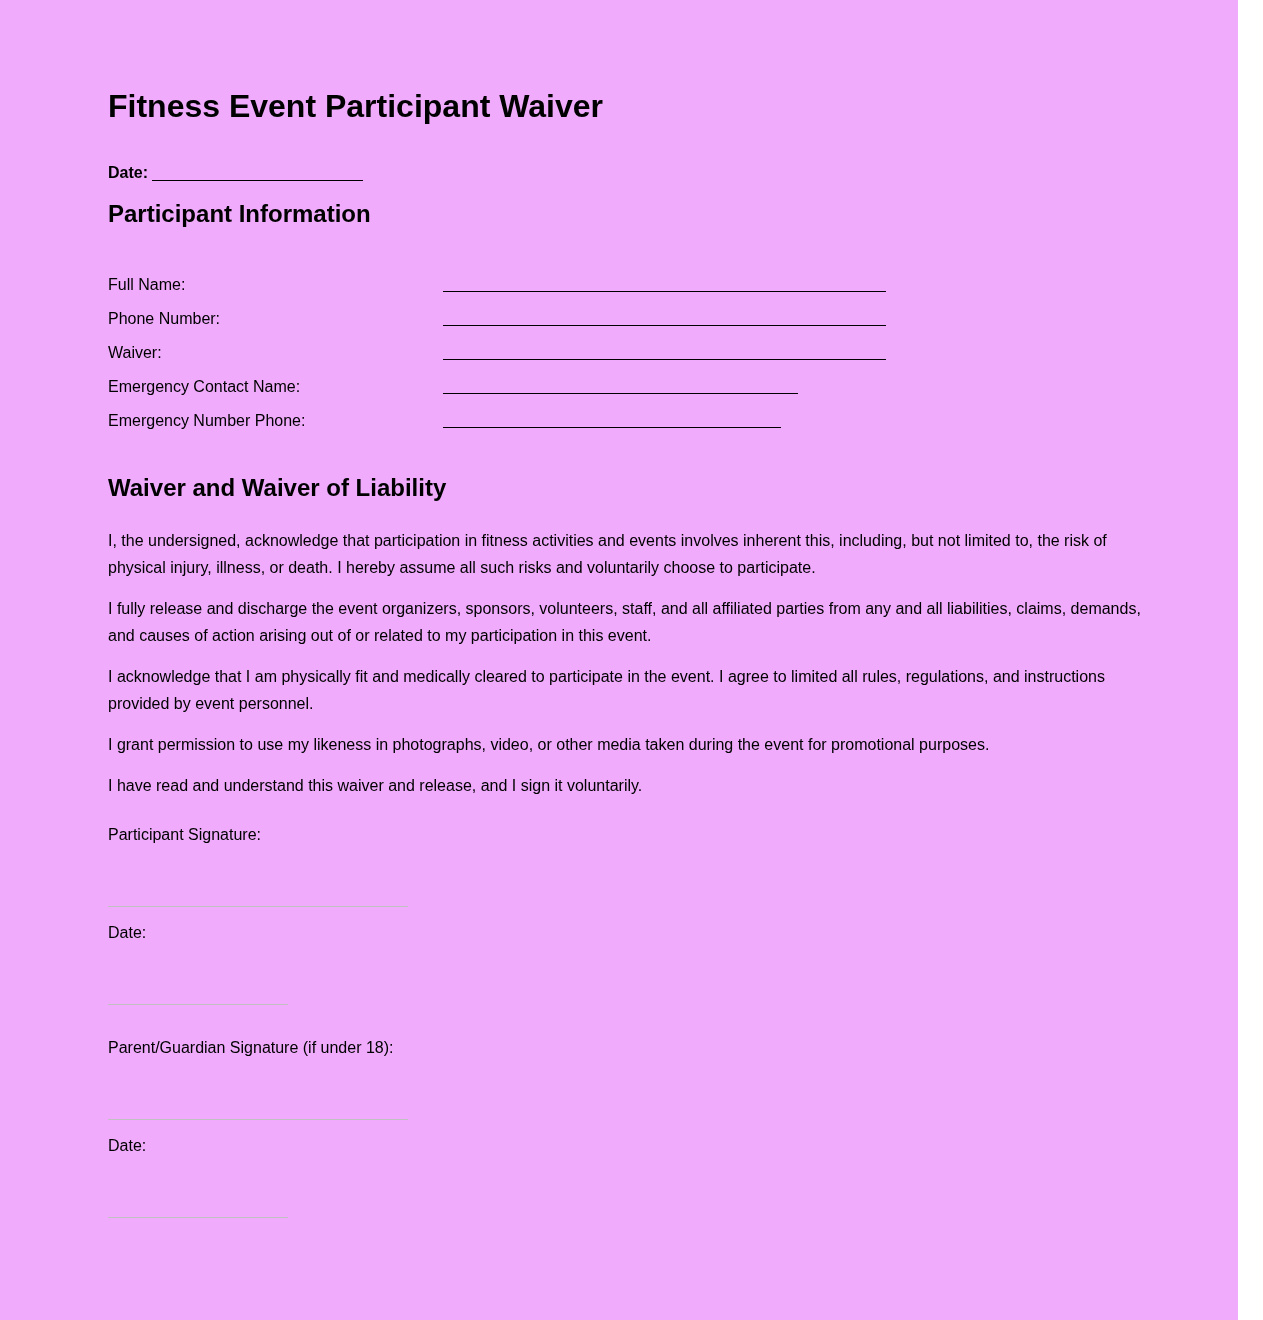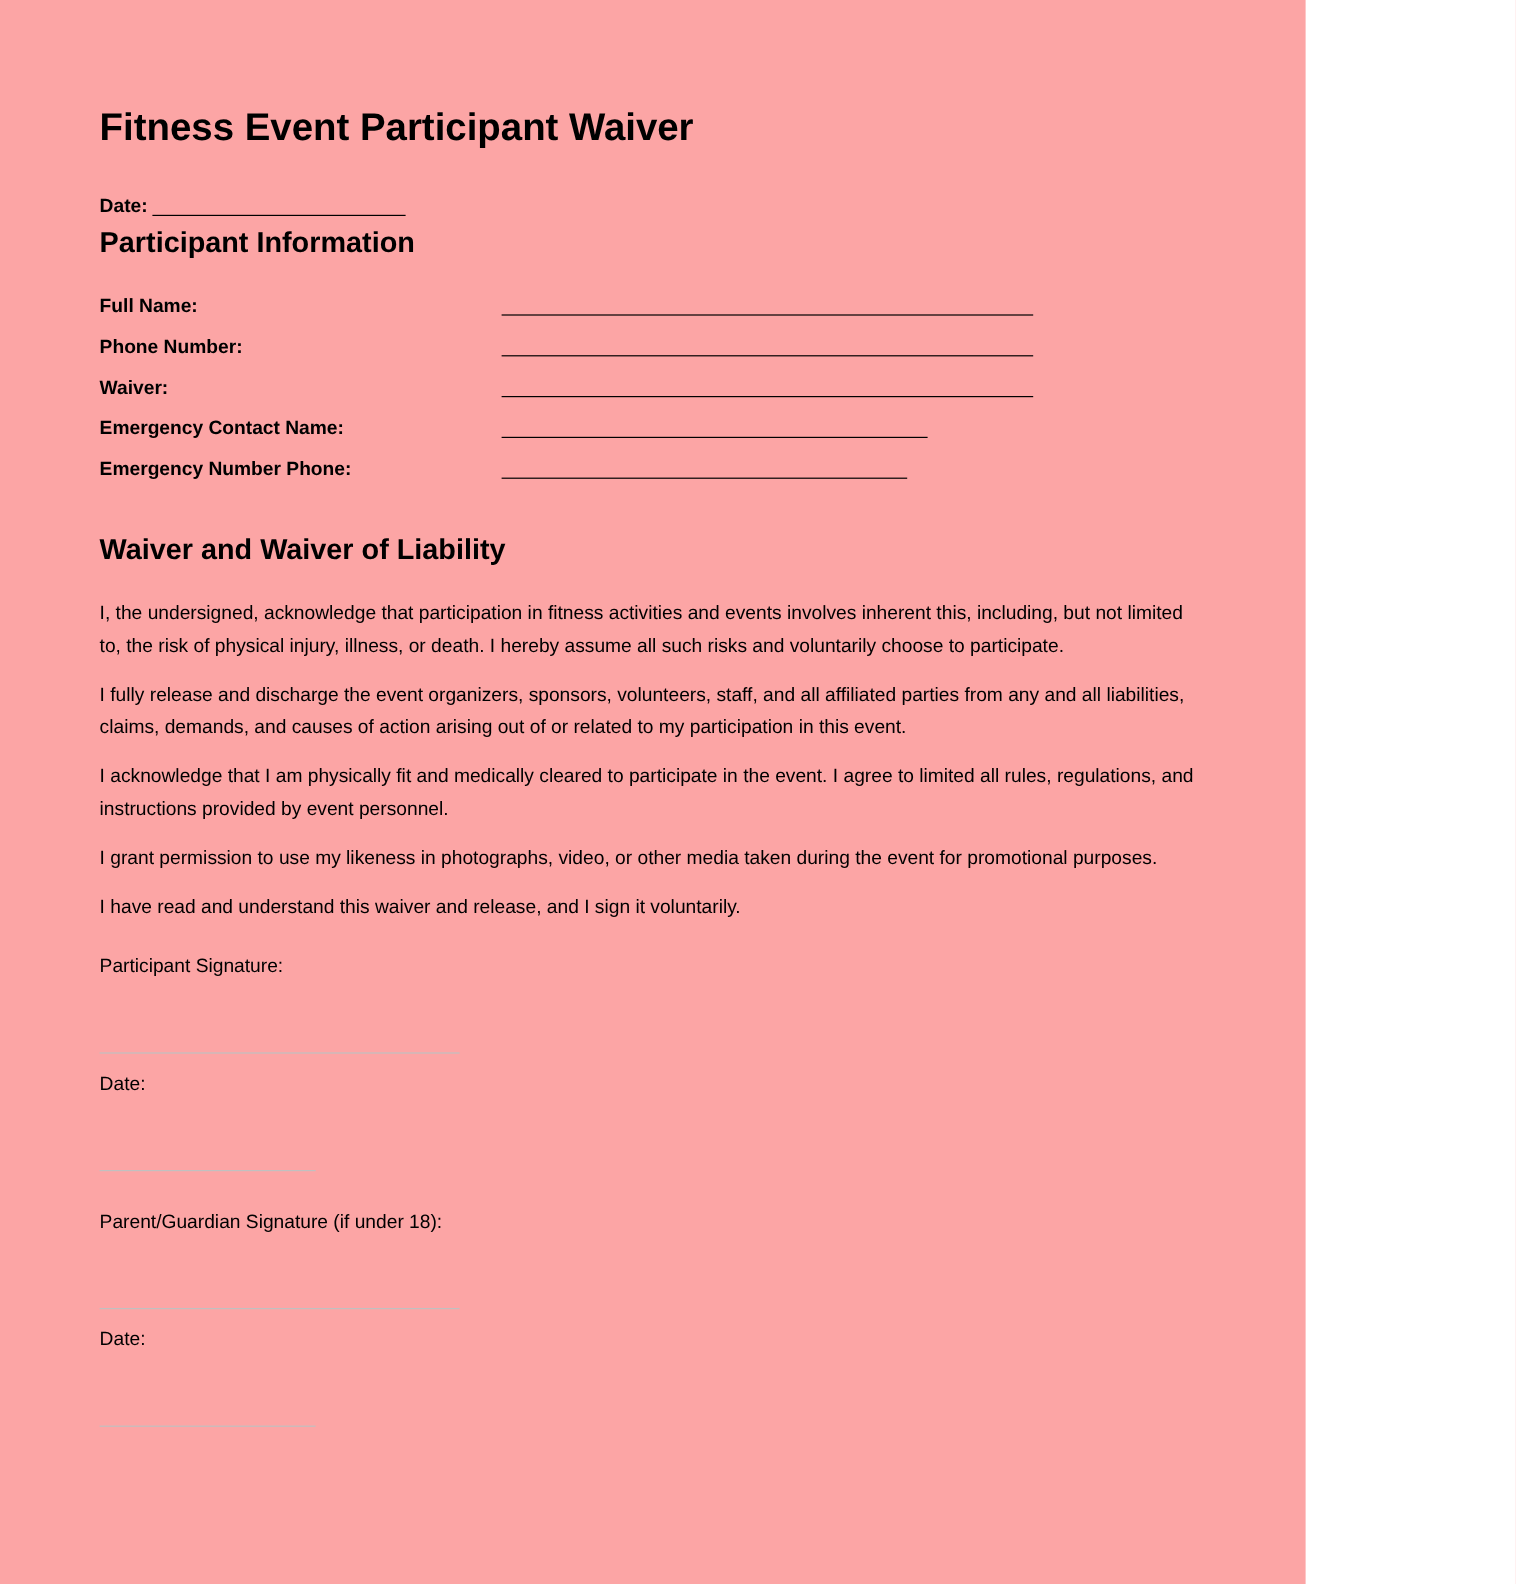"Fitness Event Participant Waiver" .page { background: #fca5a5 -> #f0abfc; padding: 60px 83px 80px 83px -> 60px 83px 80px 108px; width: 1088px -> 1238px }
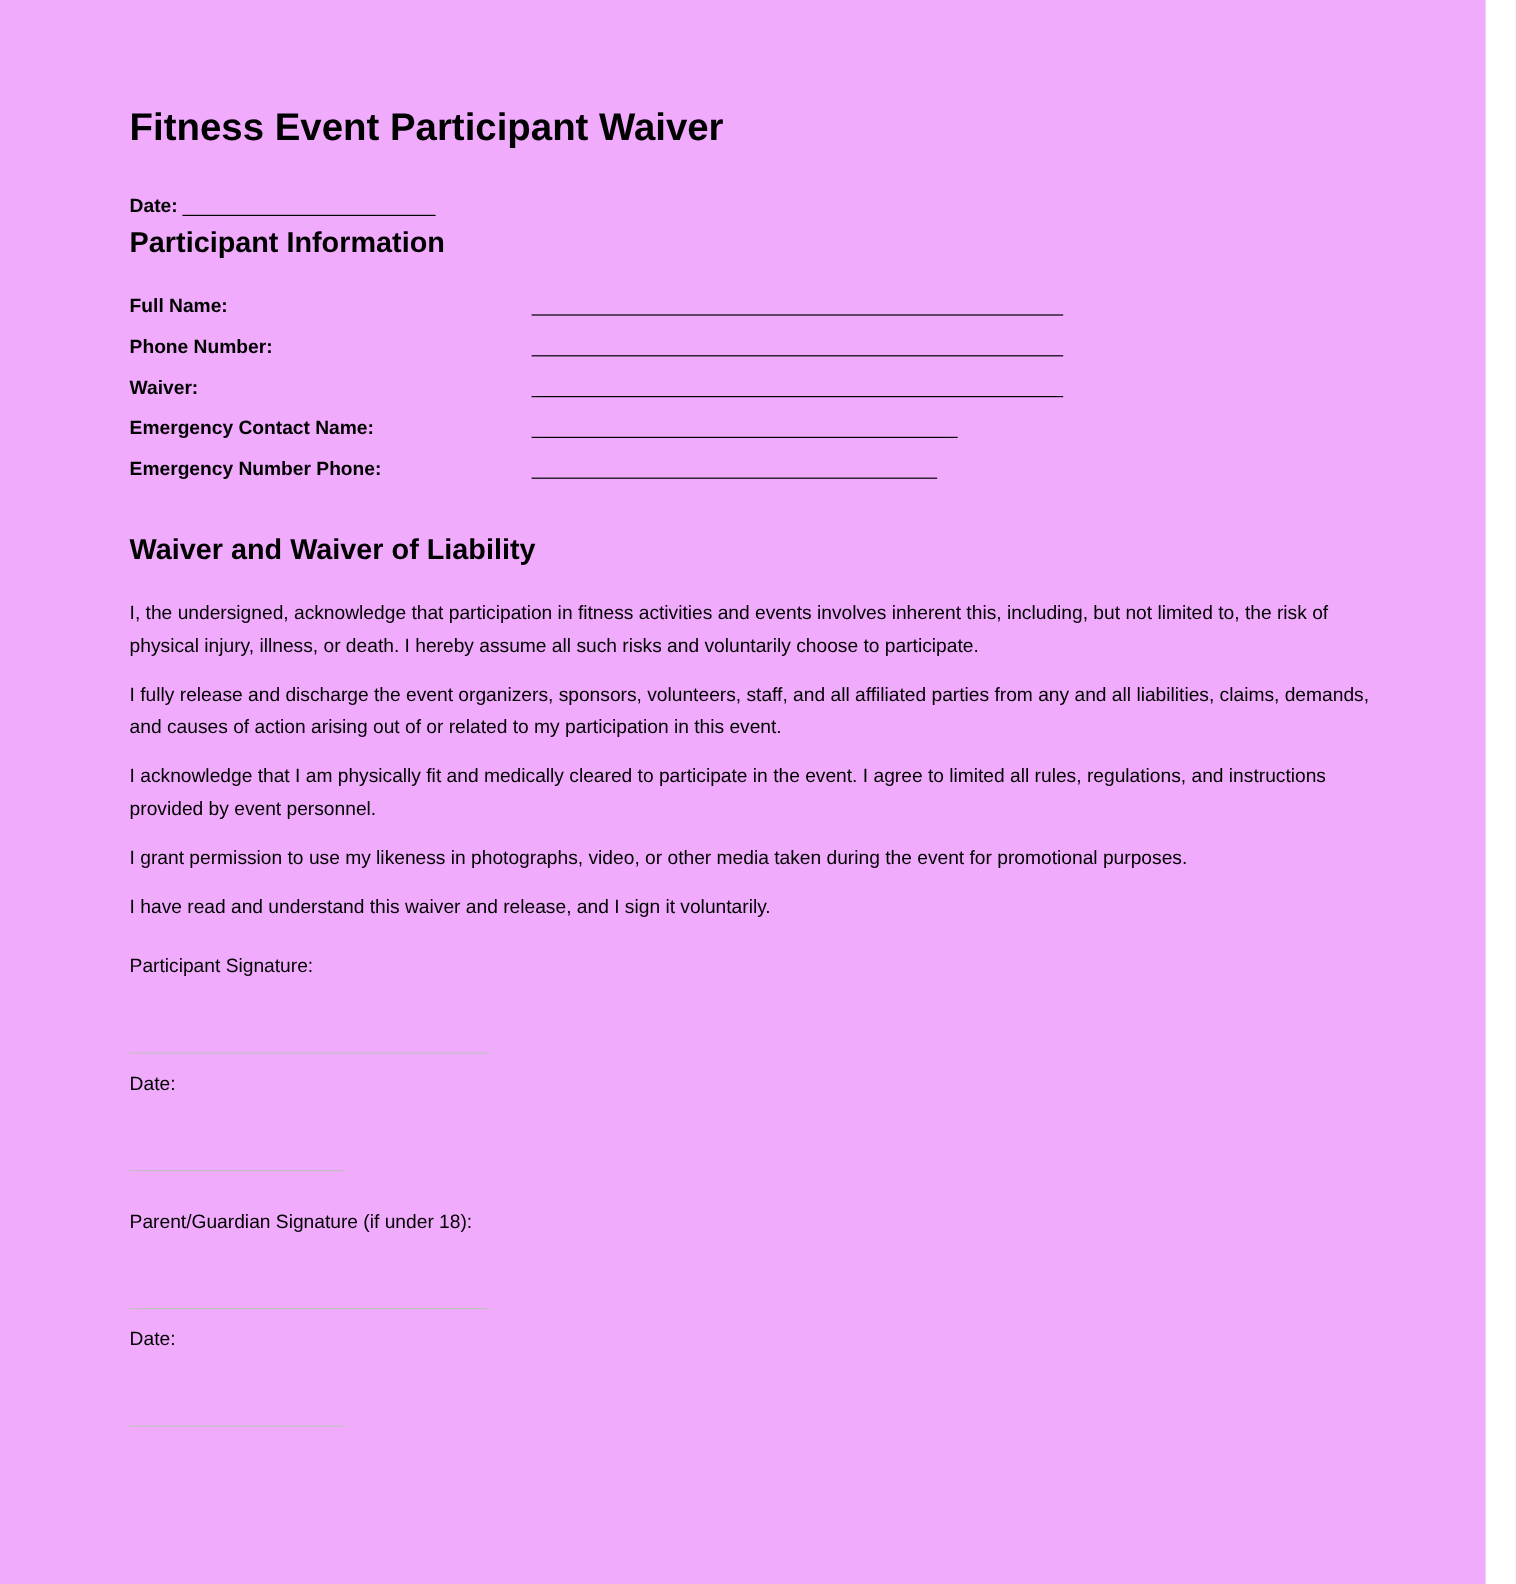"Participant Information" .h2-info { margin-top: 7px -> 18px }
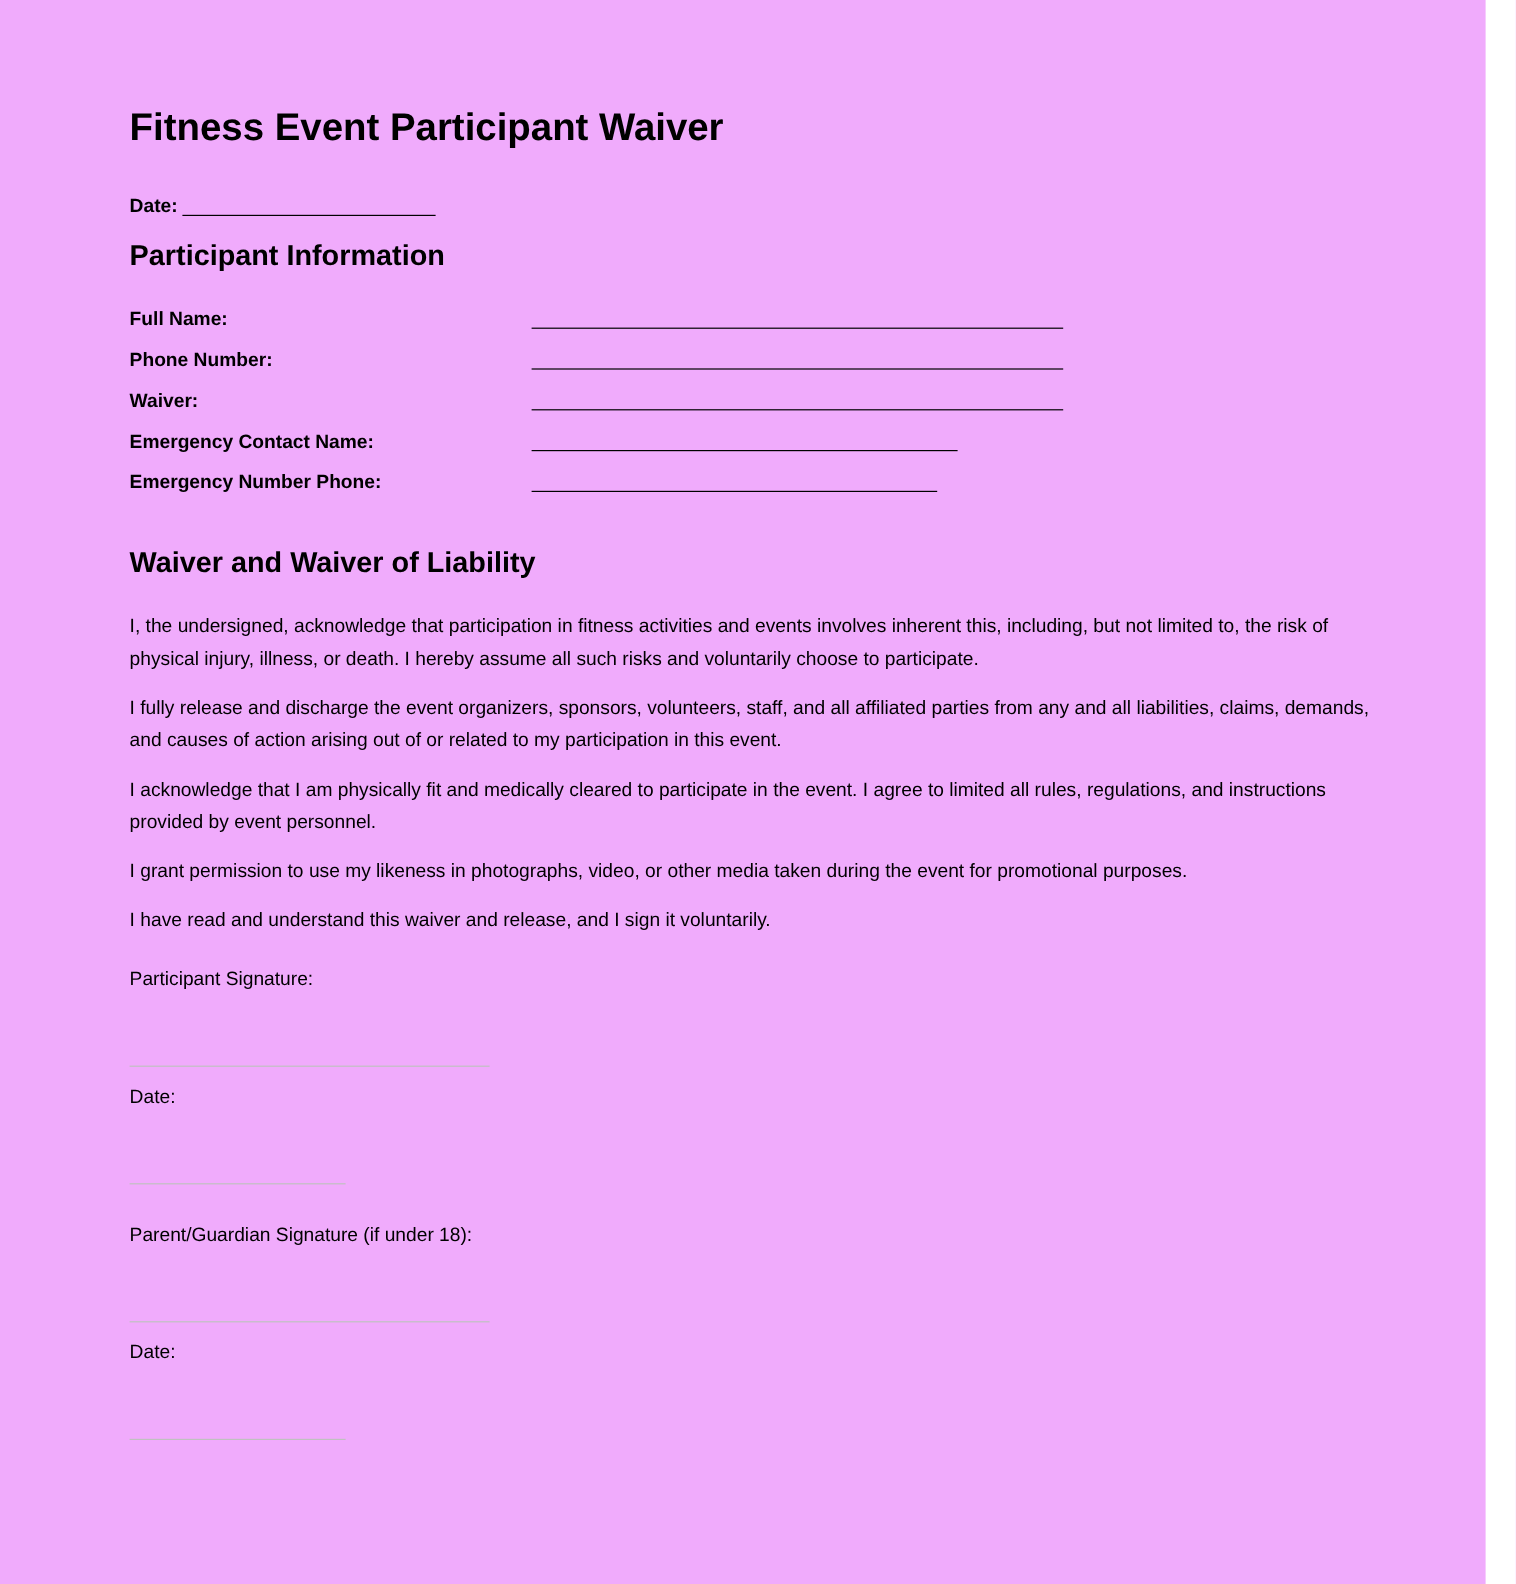"Full Name:" .form-section { font-weight: bold -> none; margin-top: 28px -> 46px }
